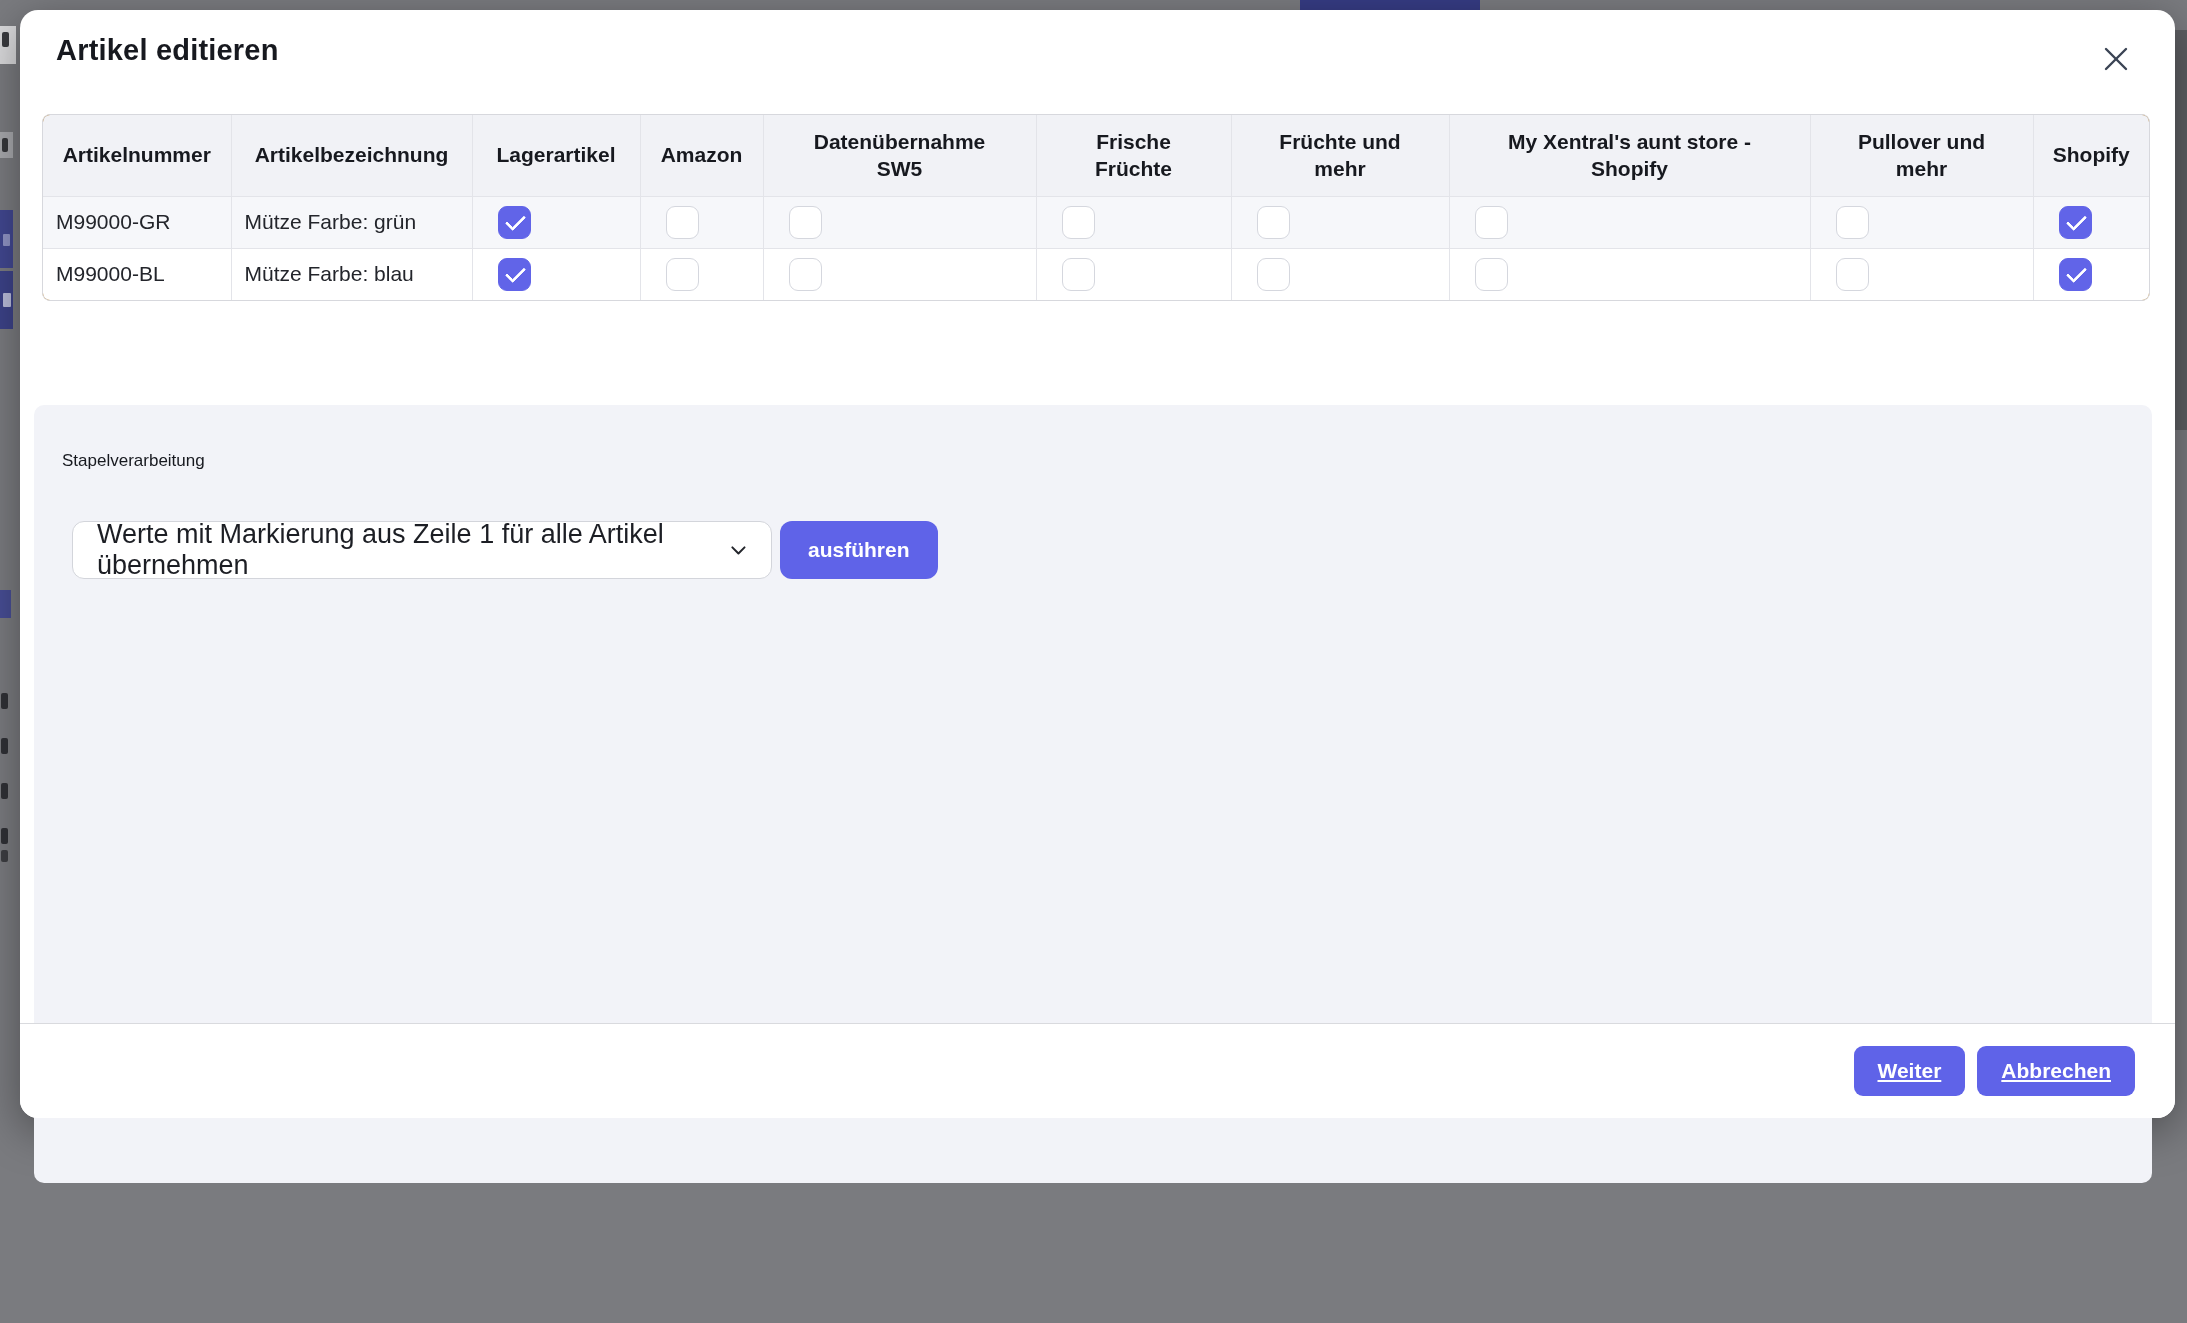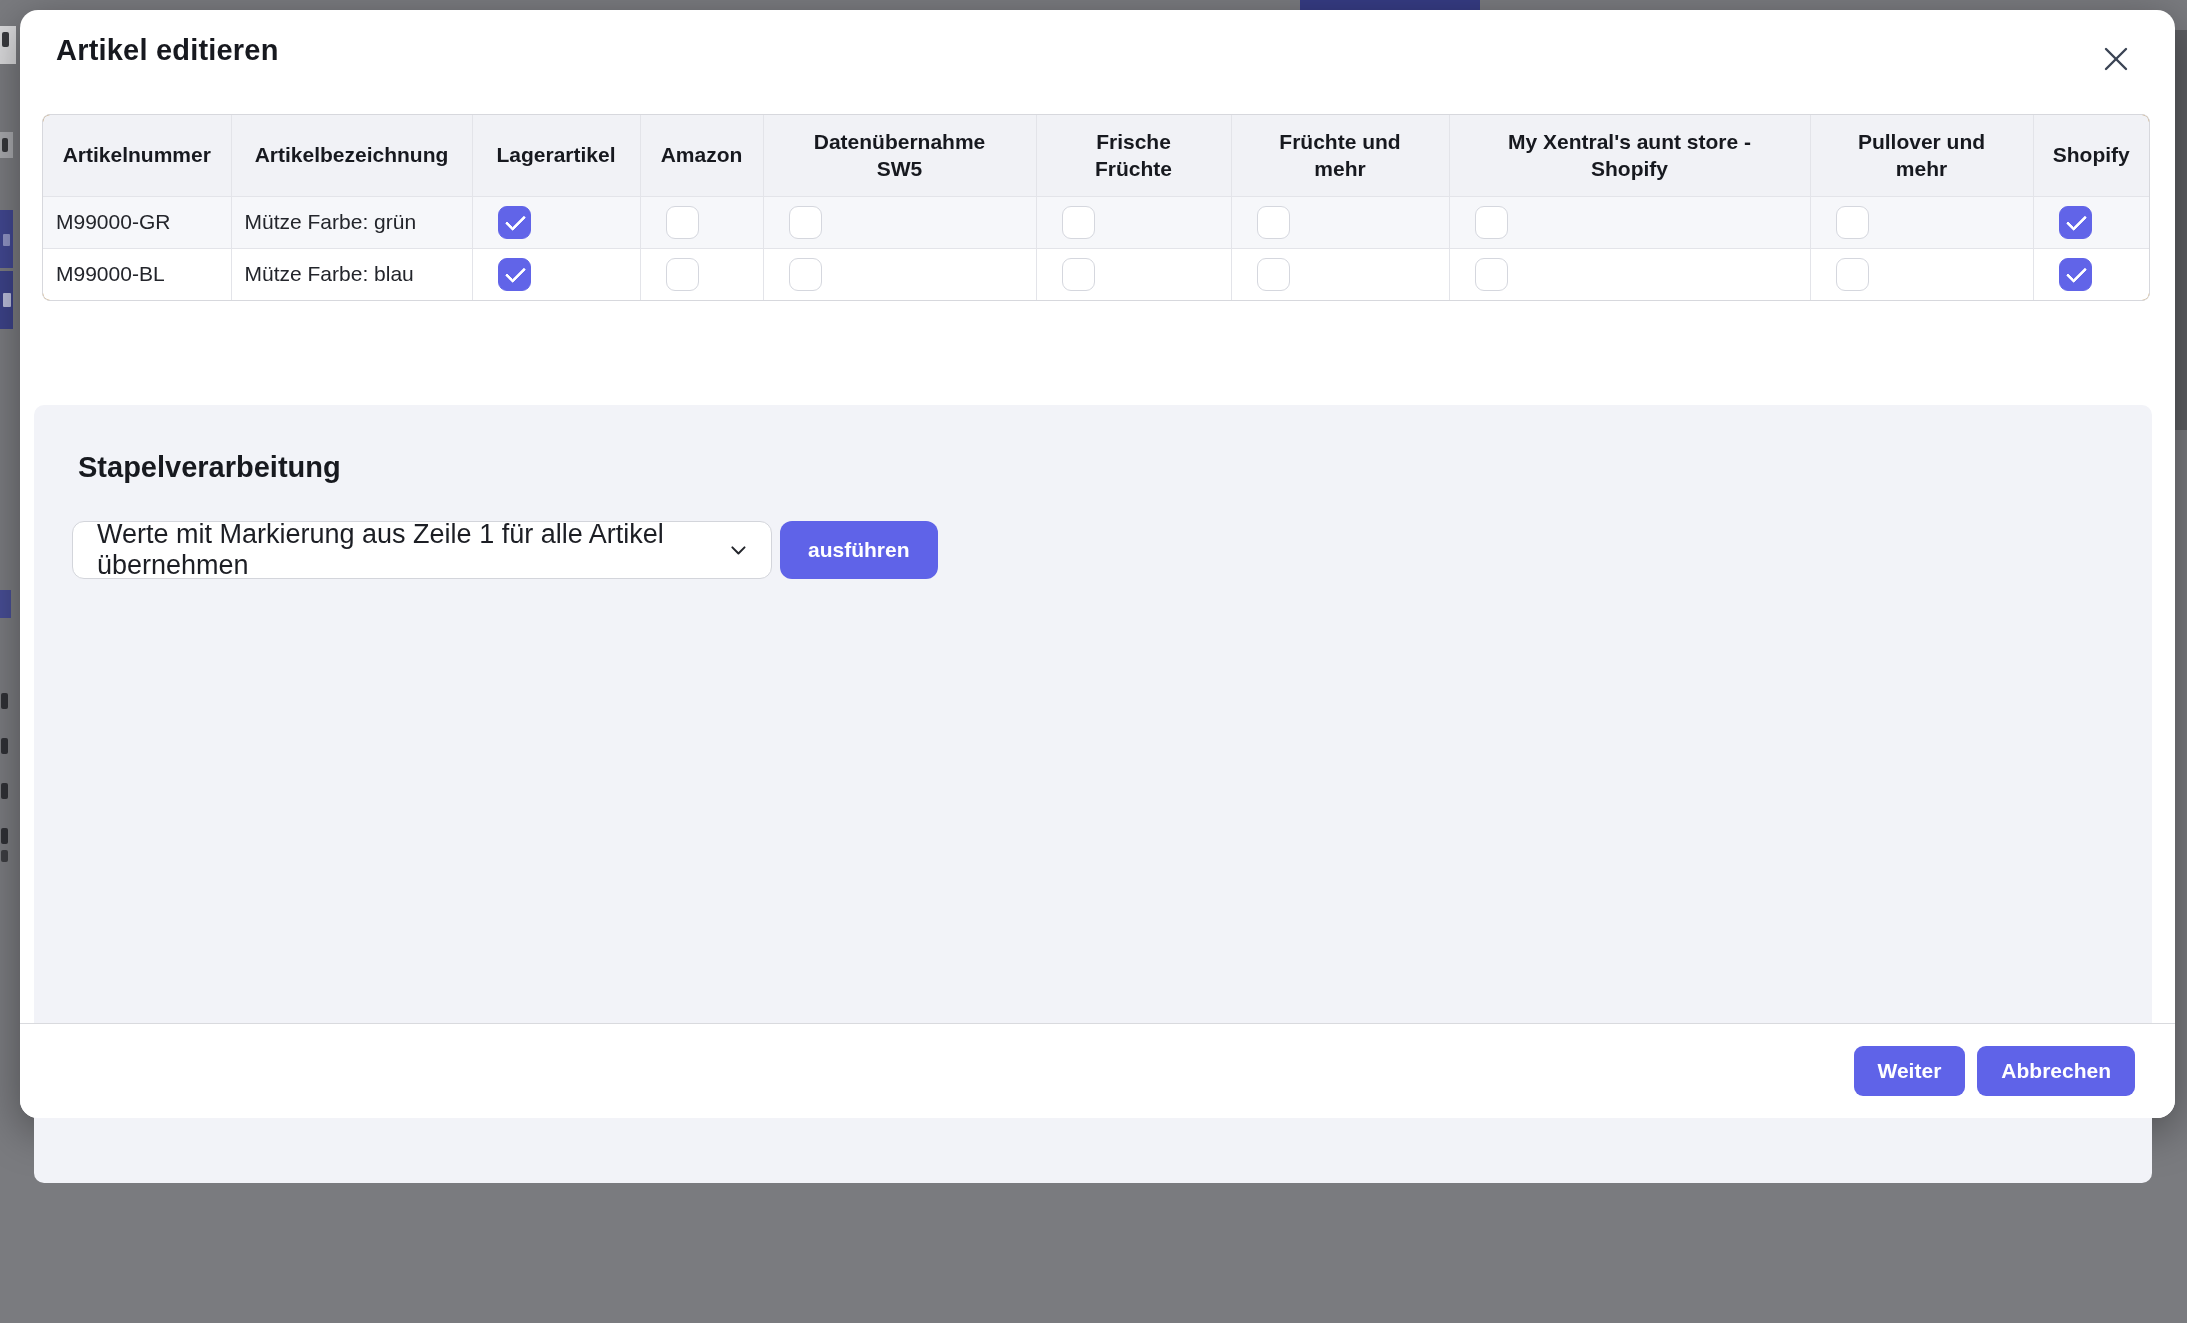"Stapelverarbeitung" .batch-heading { font-size: 29px -> 17px; font-weight: 700 -> 400; left: 44px -> 28px }
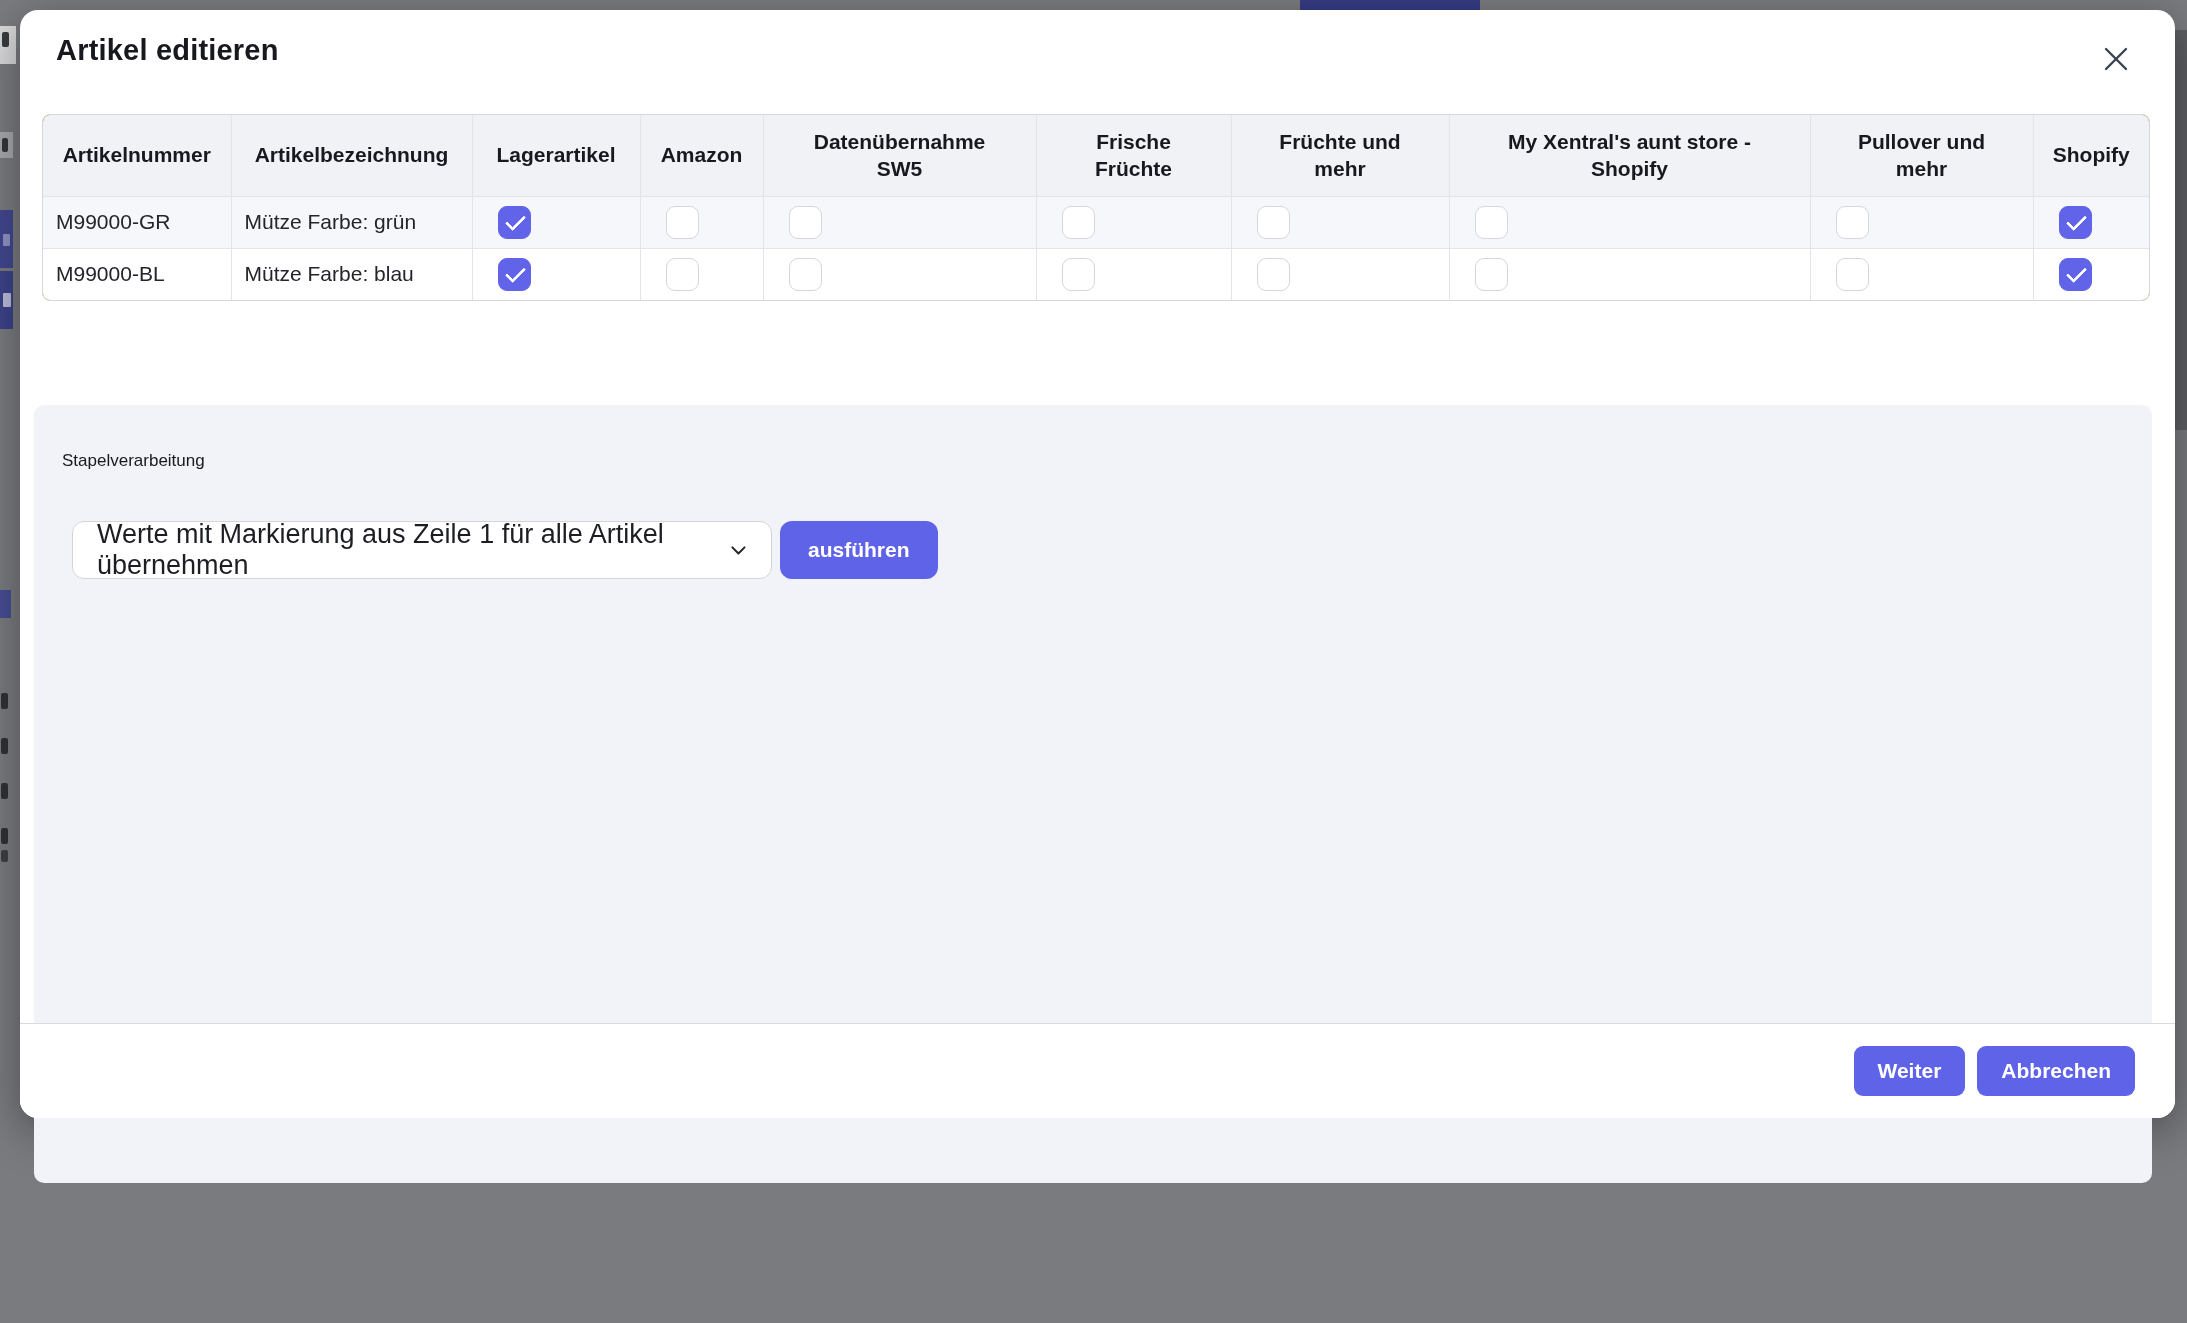"Weiter" .footer button { text-decoration: none -> underline }
